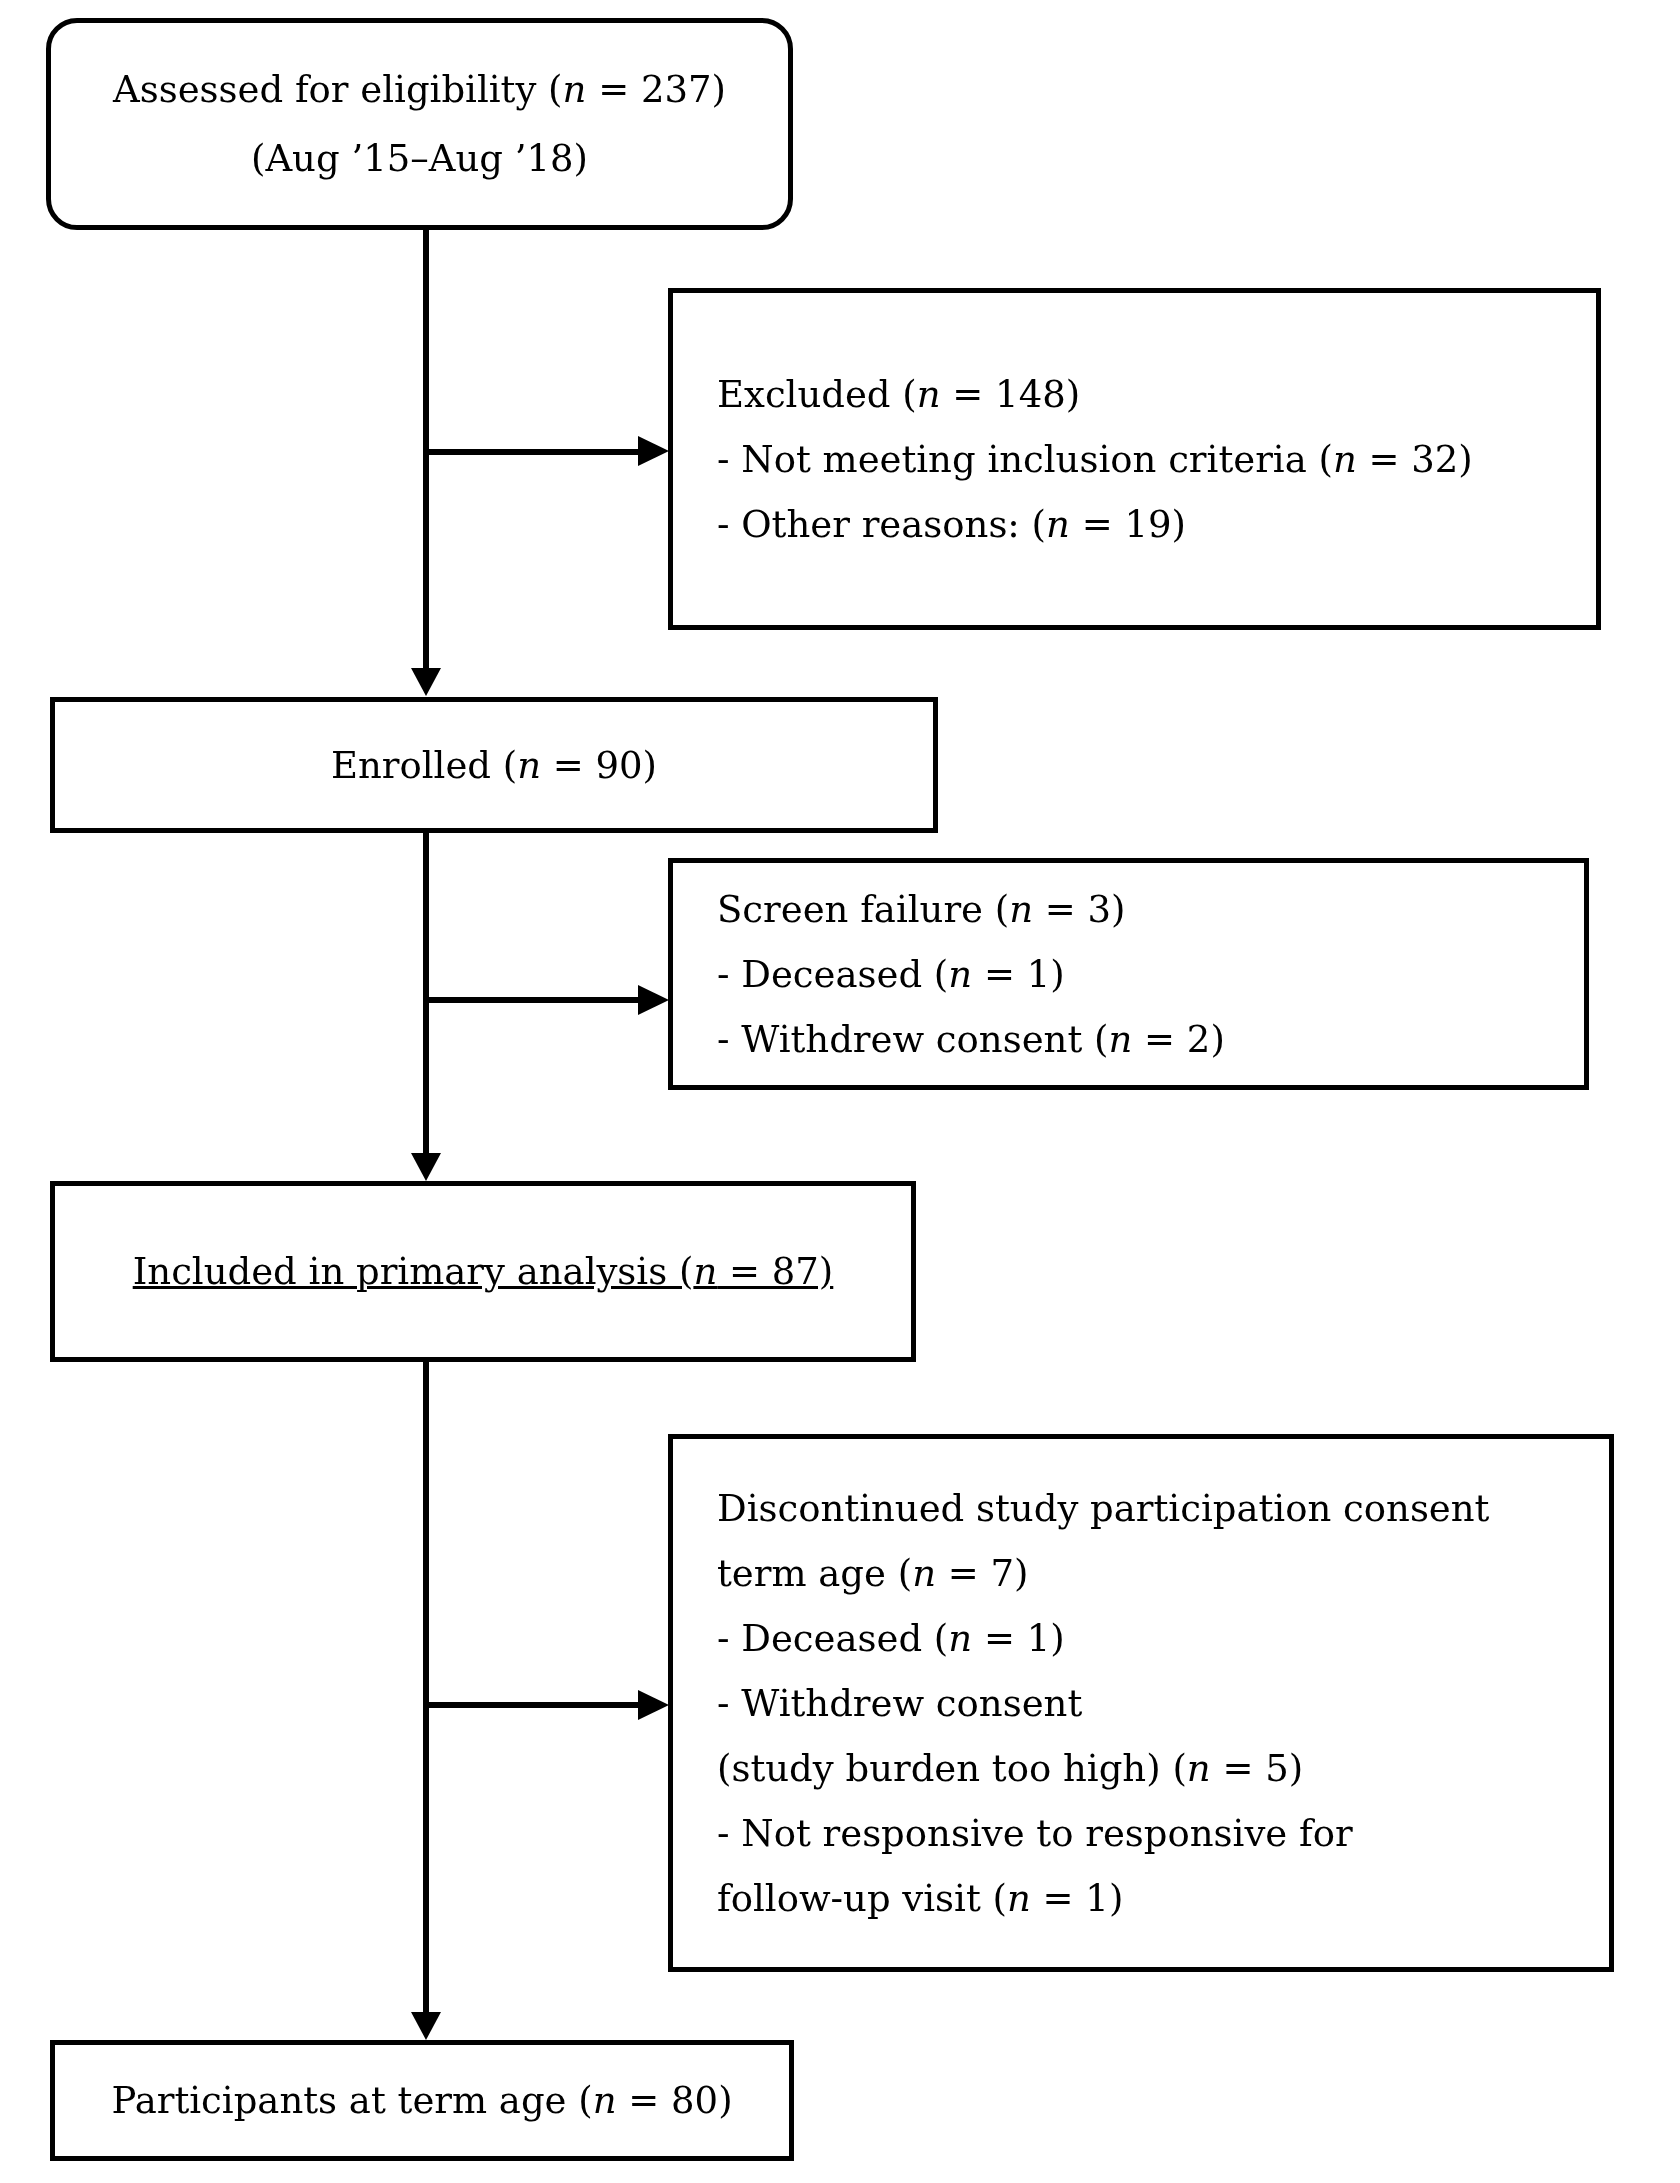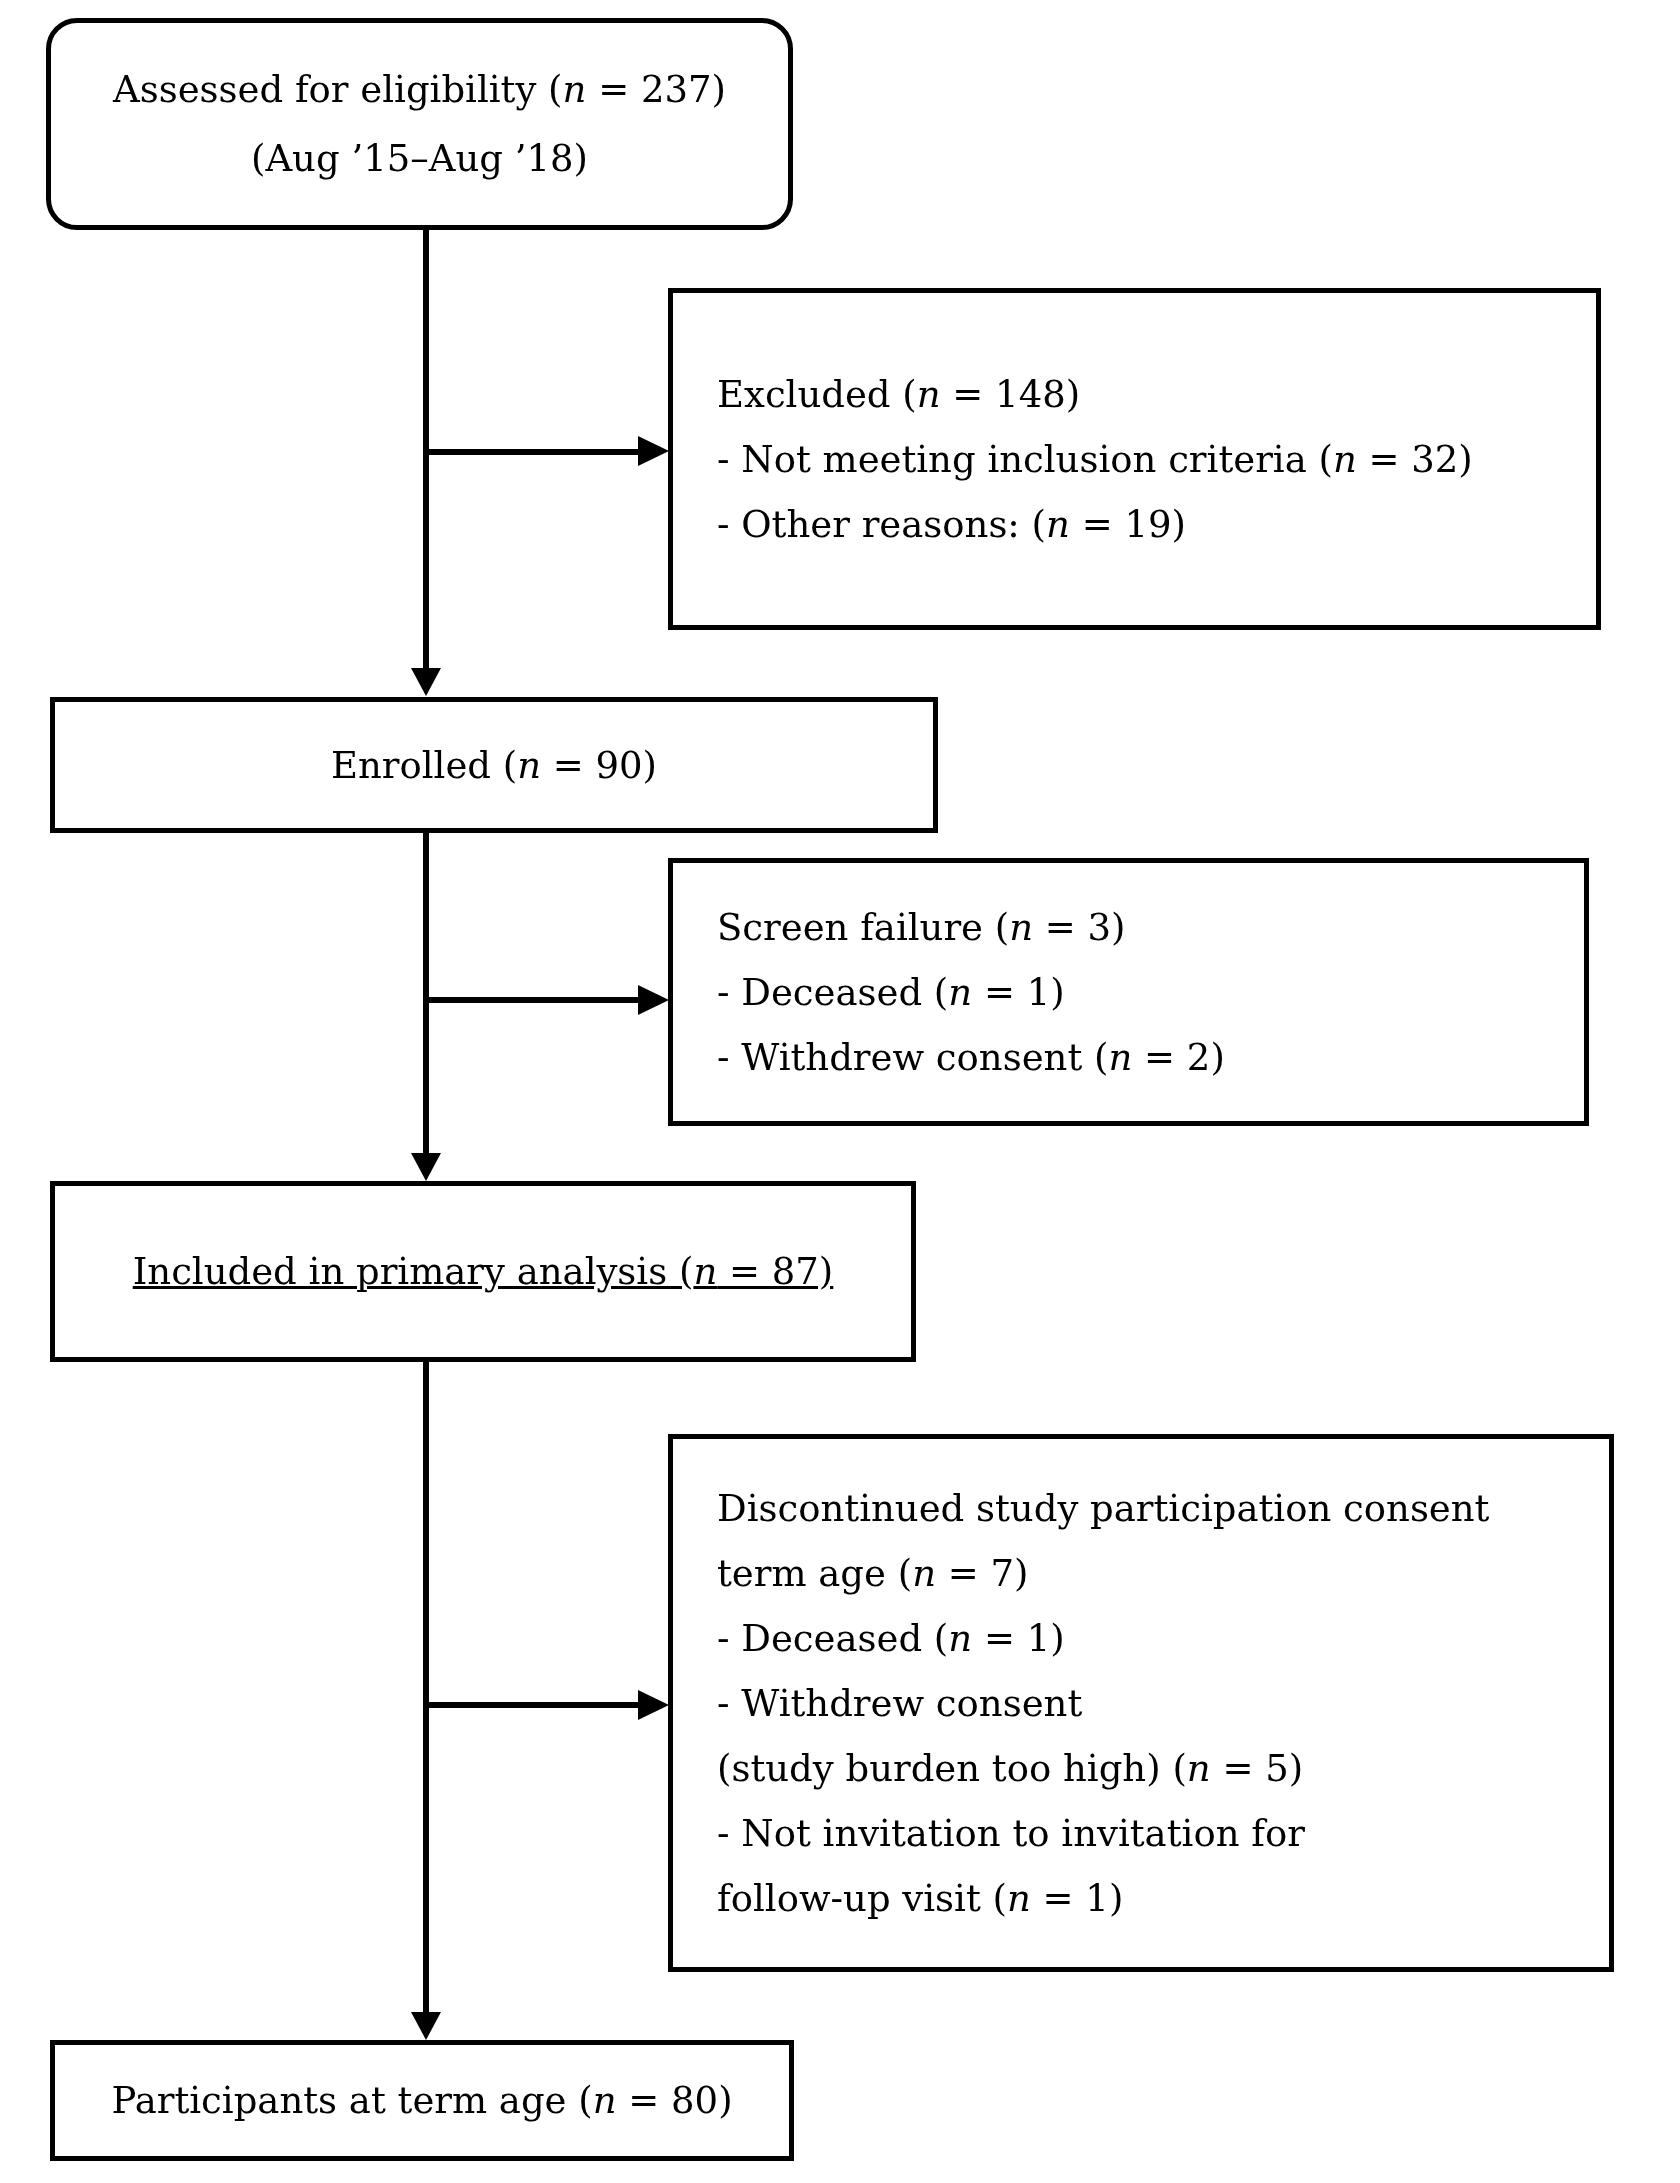"Screen failure (n = 3)" div.box { height: 268px -> 232px }
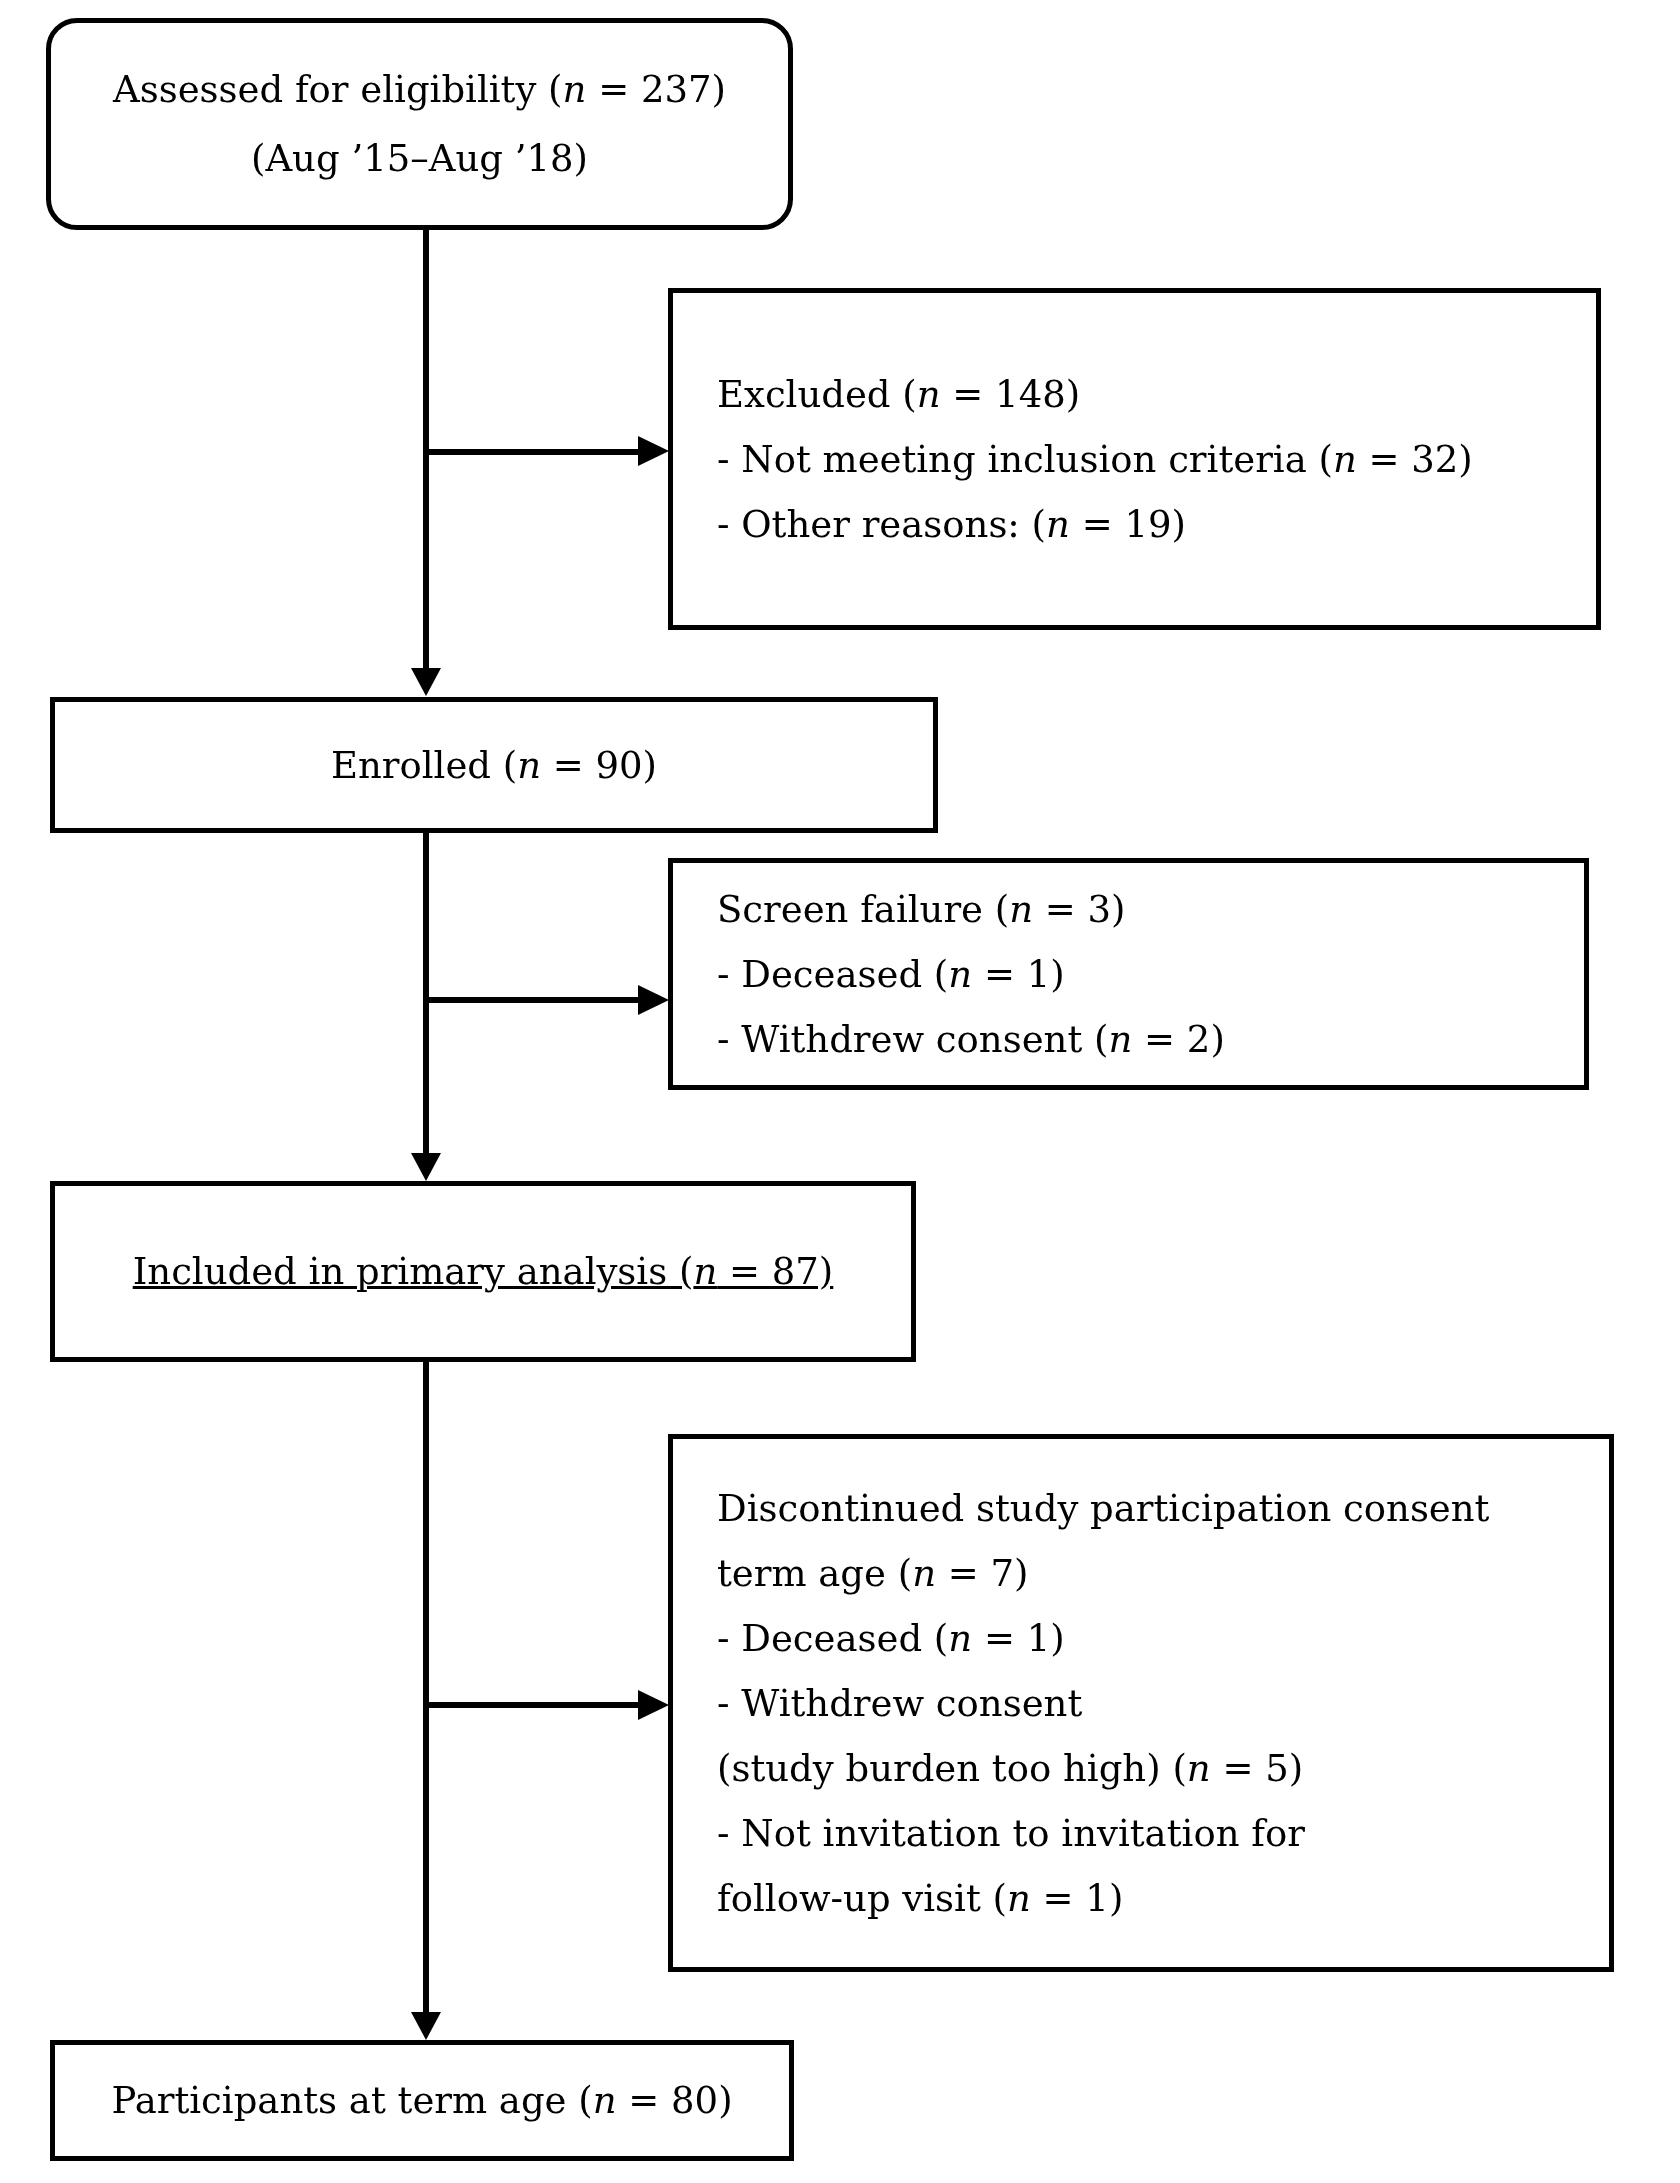"- Not invitation to invitation" div.bline { text: invitation to invitation -> responsive to responsive }
